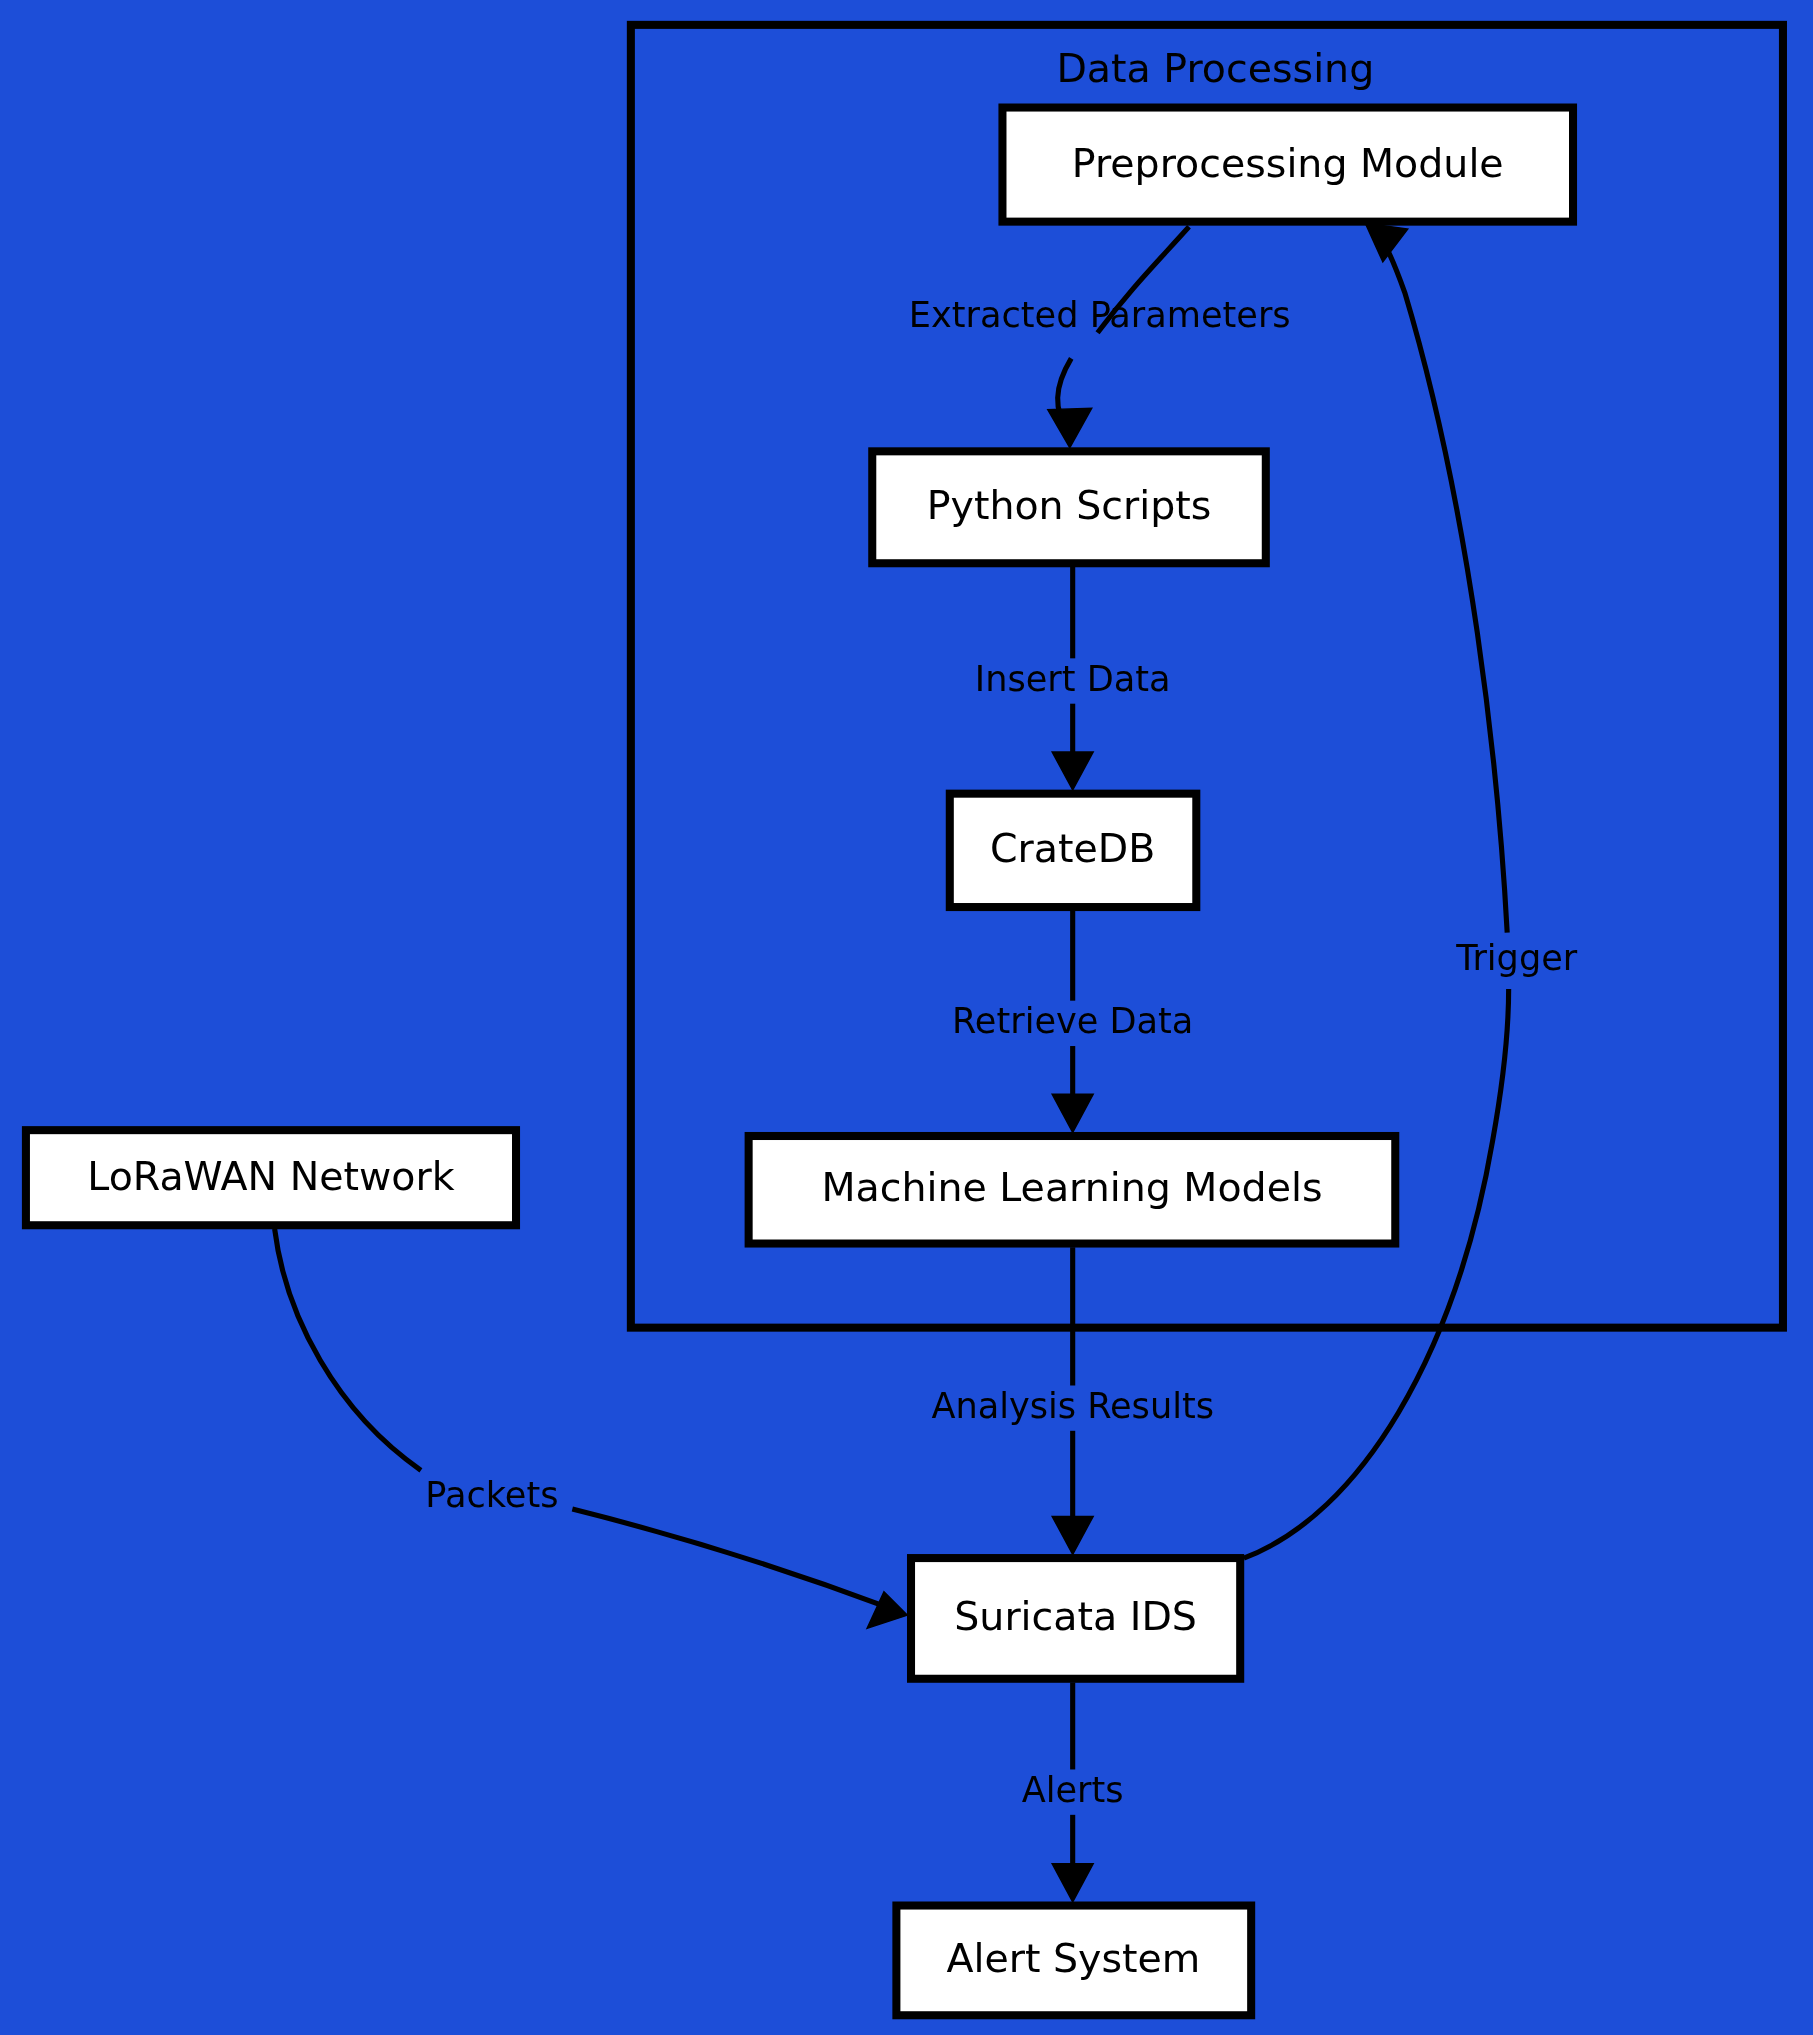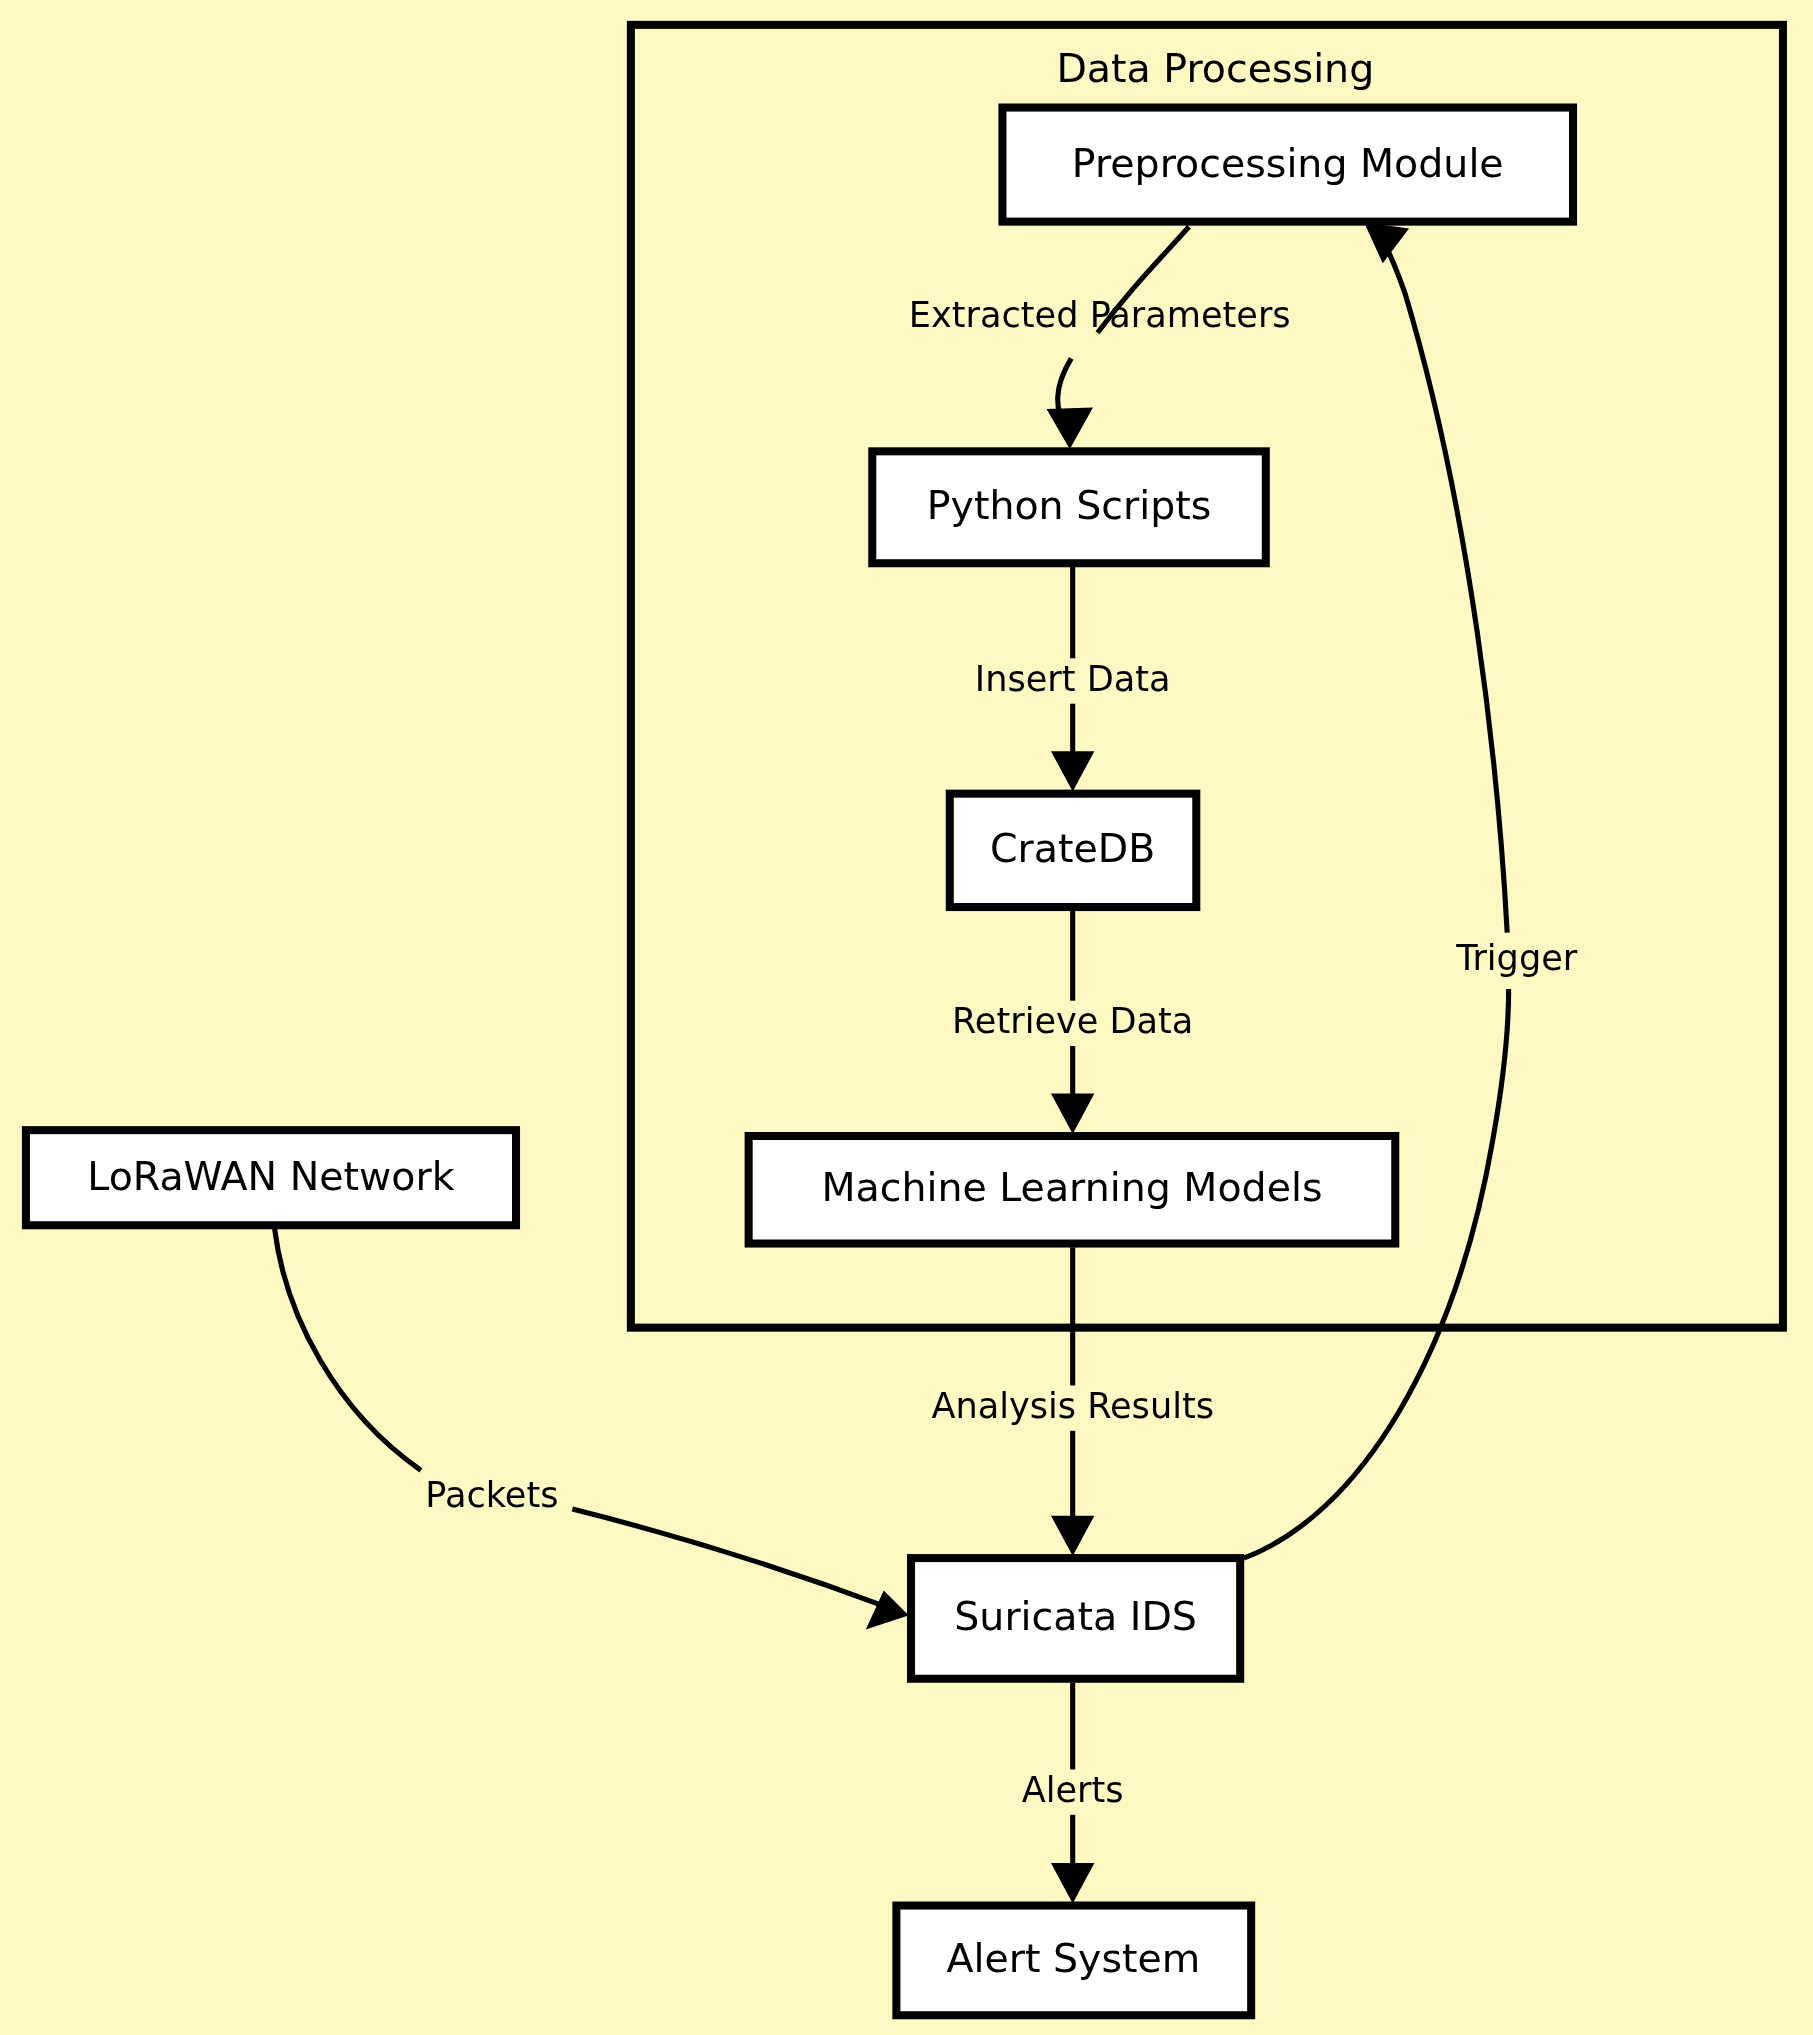"Data Processing" #diagram-root { background: #fef9c3 -> #1d4ed8 }
